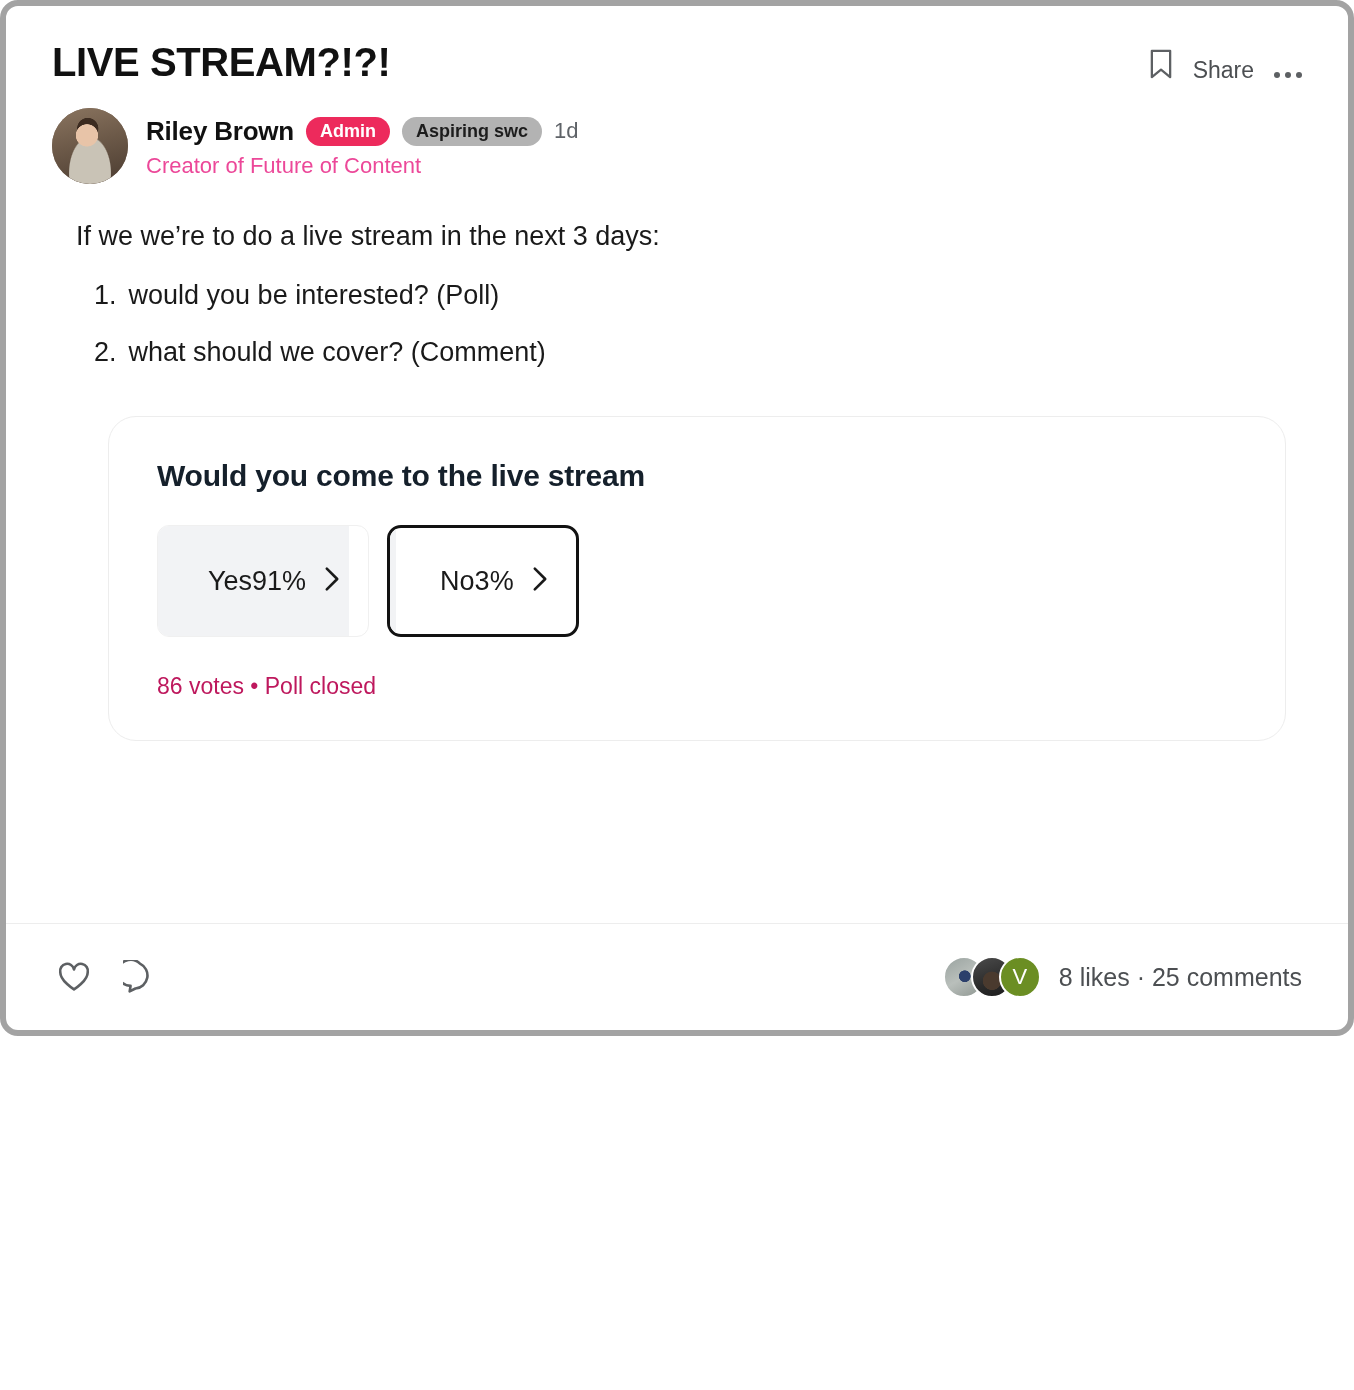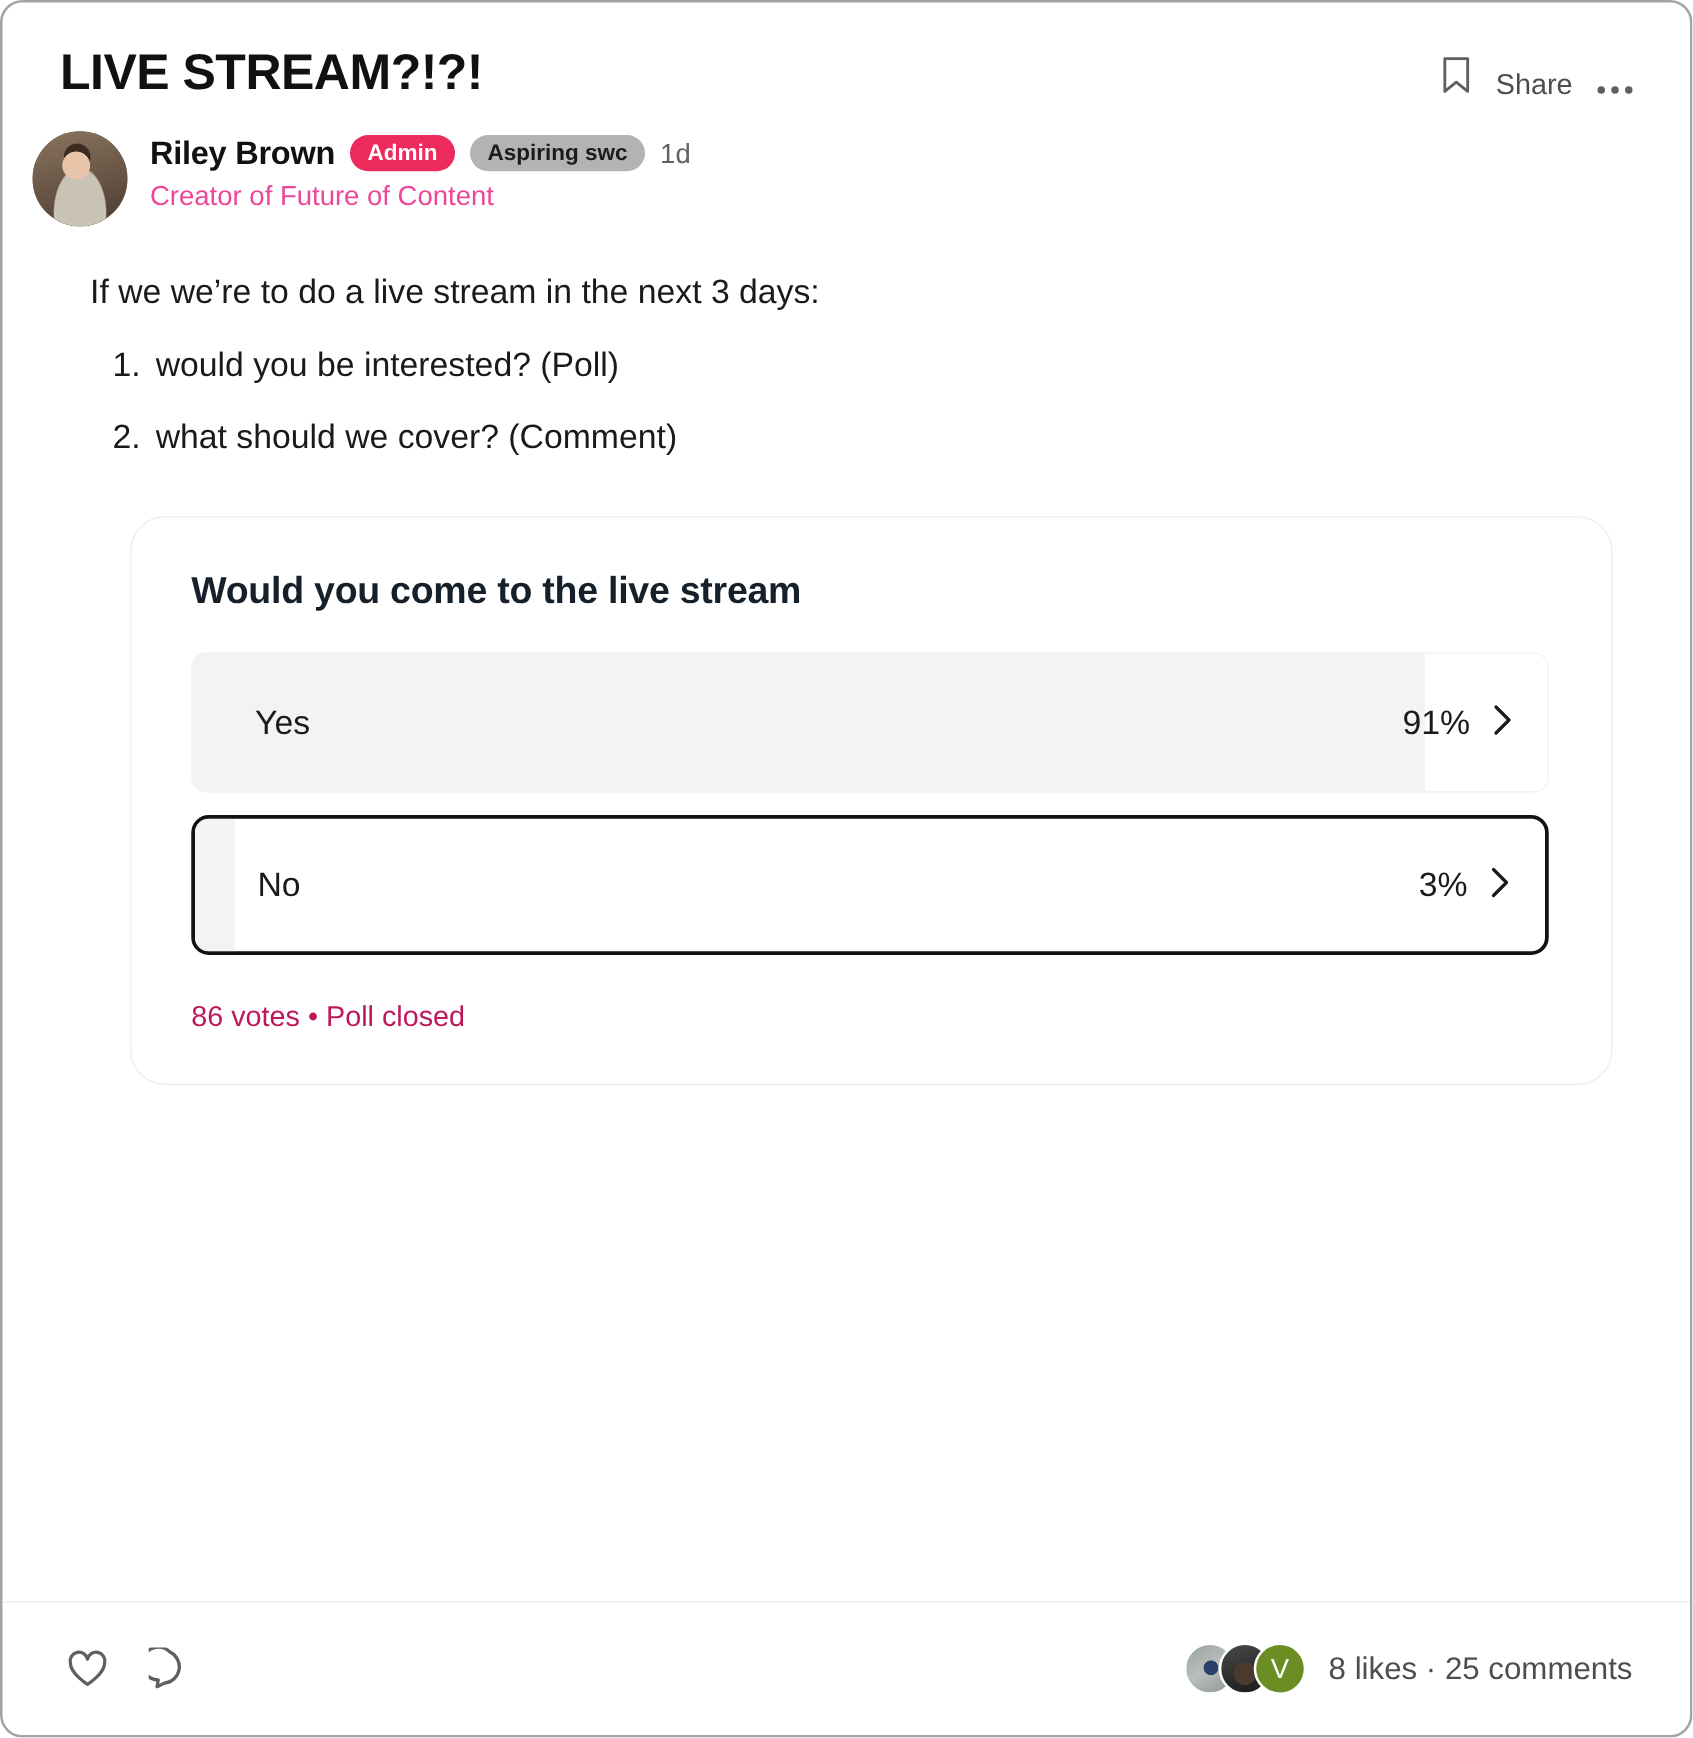"LIVE STREAM?!?!" .post-card { border: 2px solid #a3a3a3 -> 6px solid #a3a3a3; height: 1390px -> 1036px }
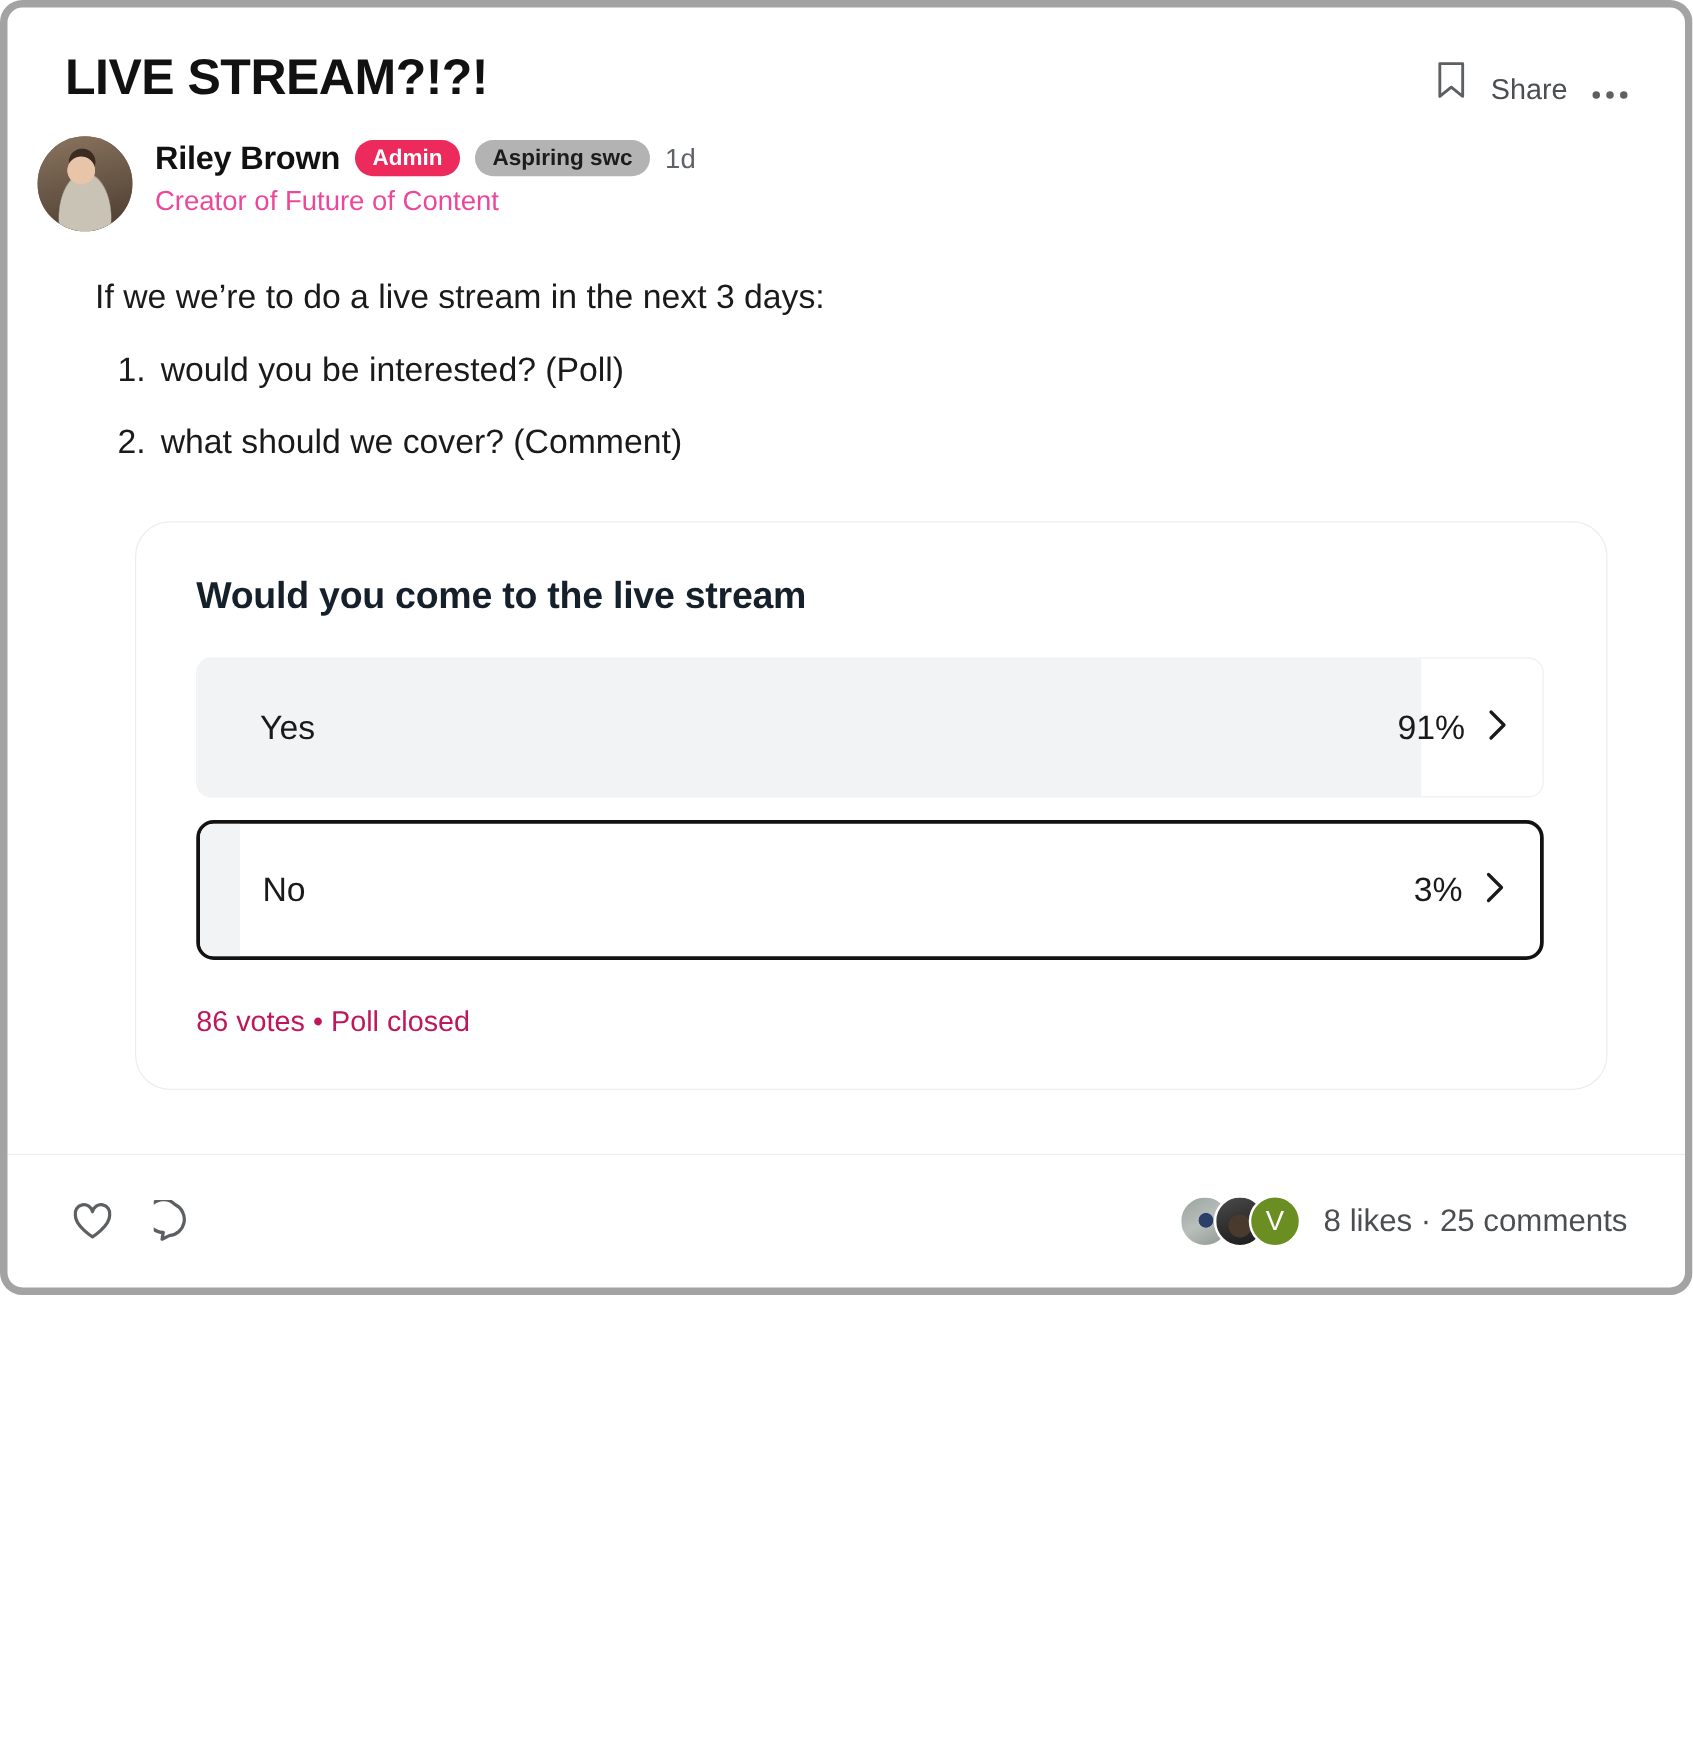"Riley Brown" .author-row { align-items: flex-start -> center; padding: 24px 46px 0 24px -> 24px 46px 0 46px }
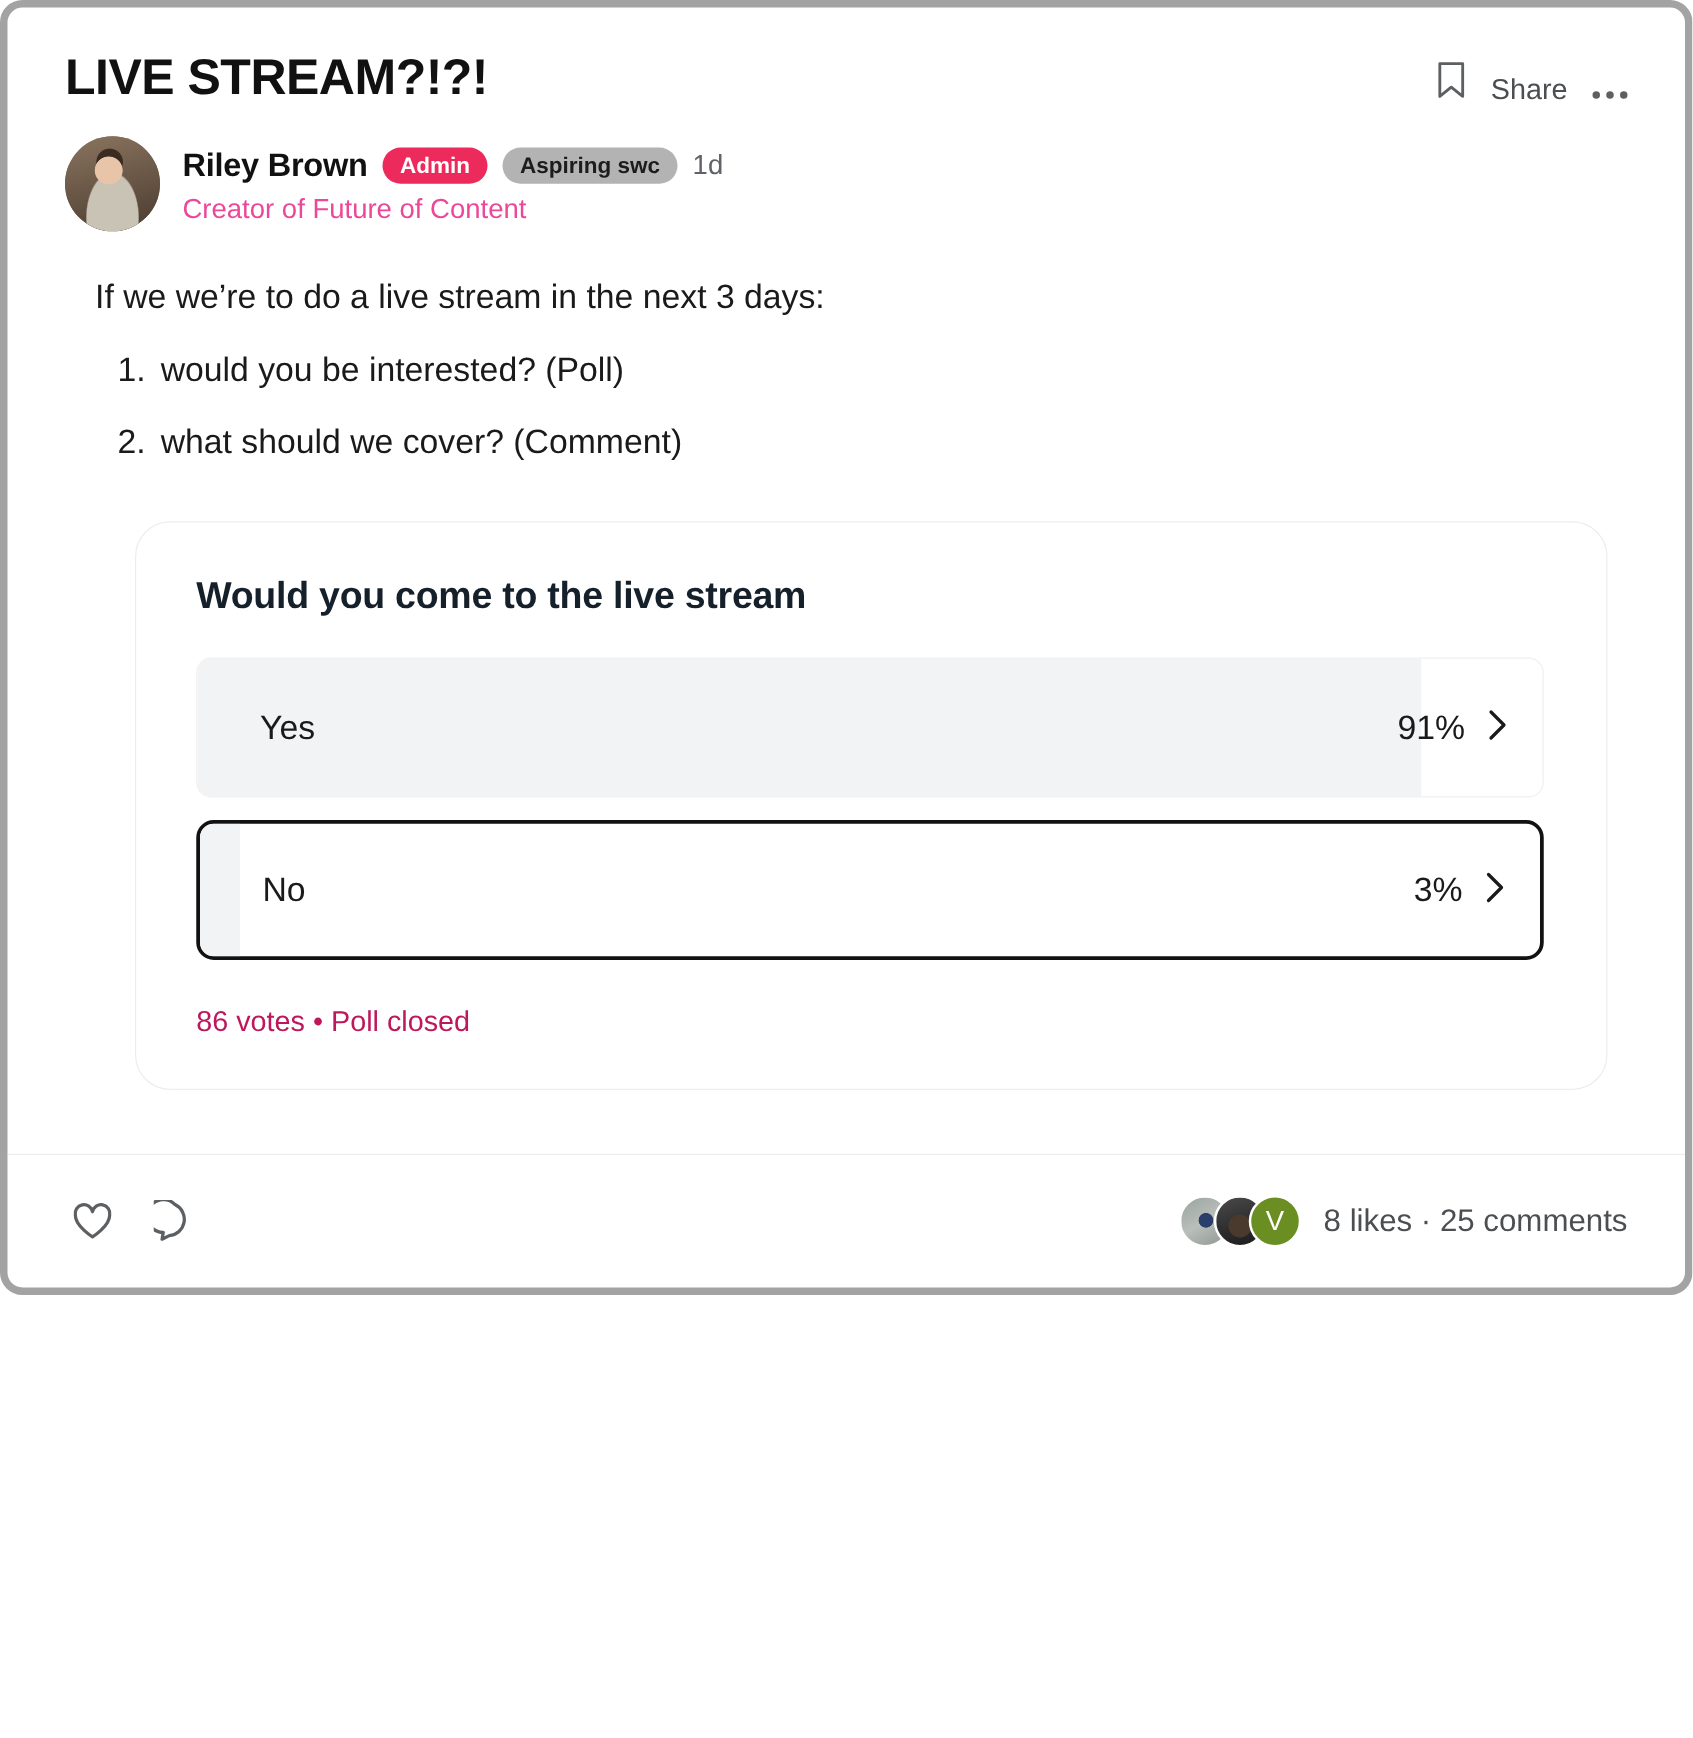"Yes" .poll-options { flex-direction: column -> row }
